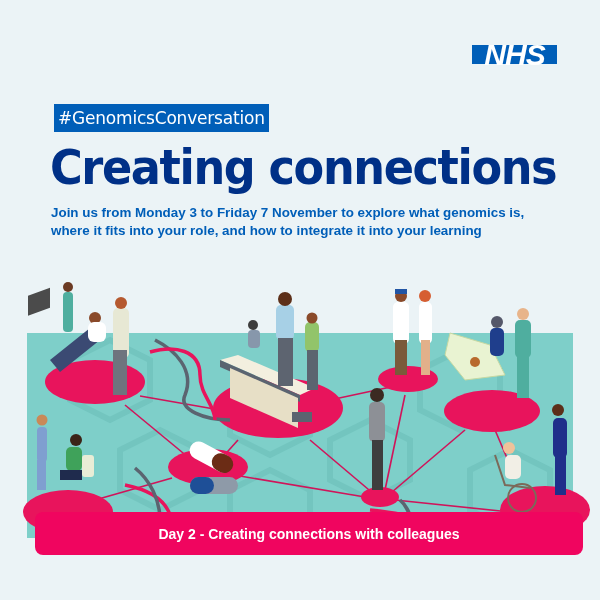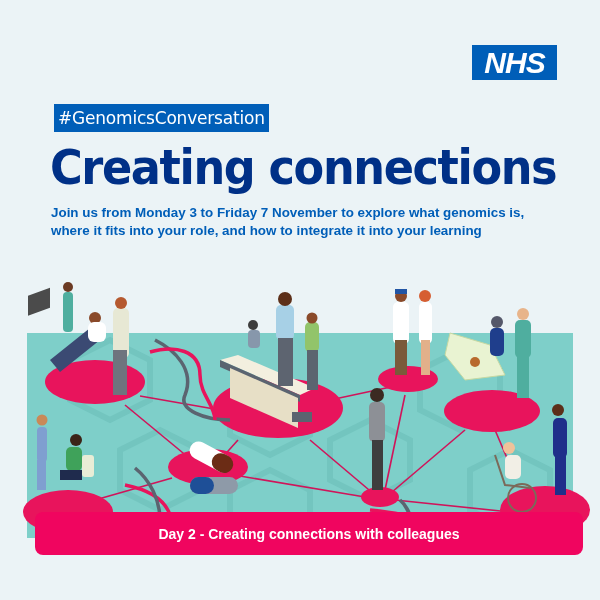"NHS" .nhs-logo { height: 35px -> 19px }
